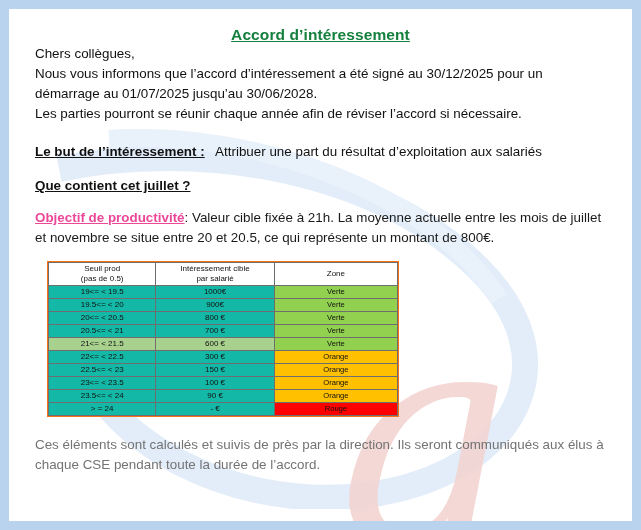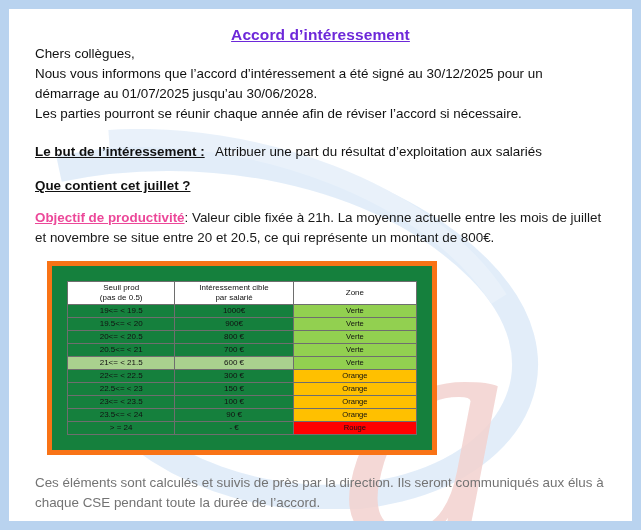"Accord d’intéressement" .doc-title { color: #6d28d9 -> #15803d }
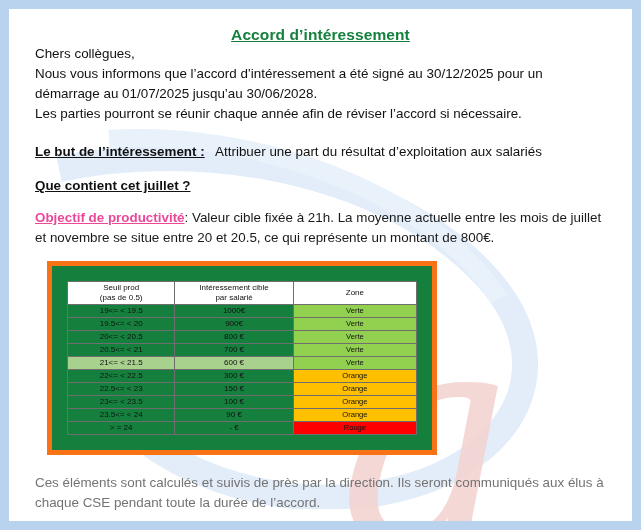"Seuil prod" .table-wrap { background: #15803d -> #14b8a6; border: 5px solid #f97316 -> 1px solid #f97316; padding: 15px -> 0 }
